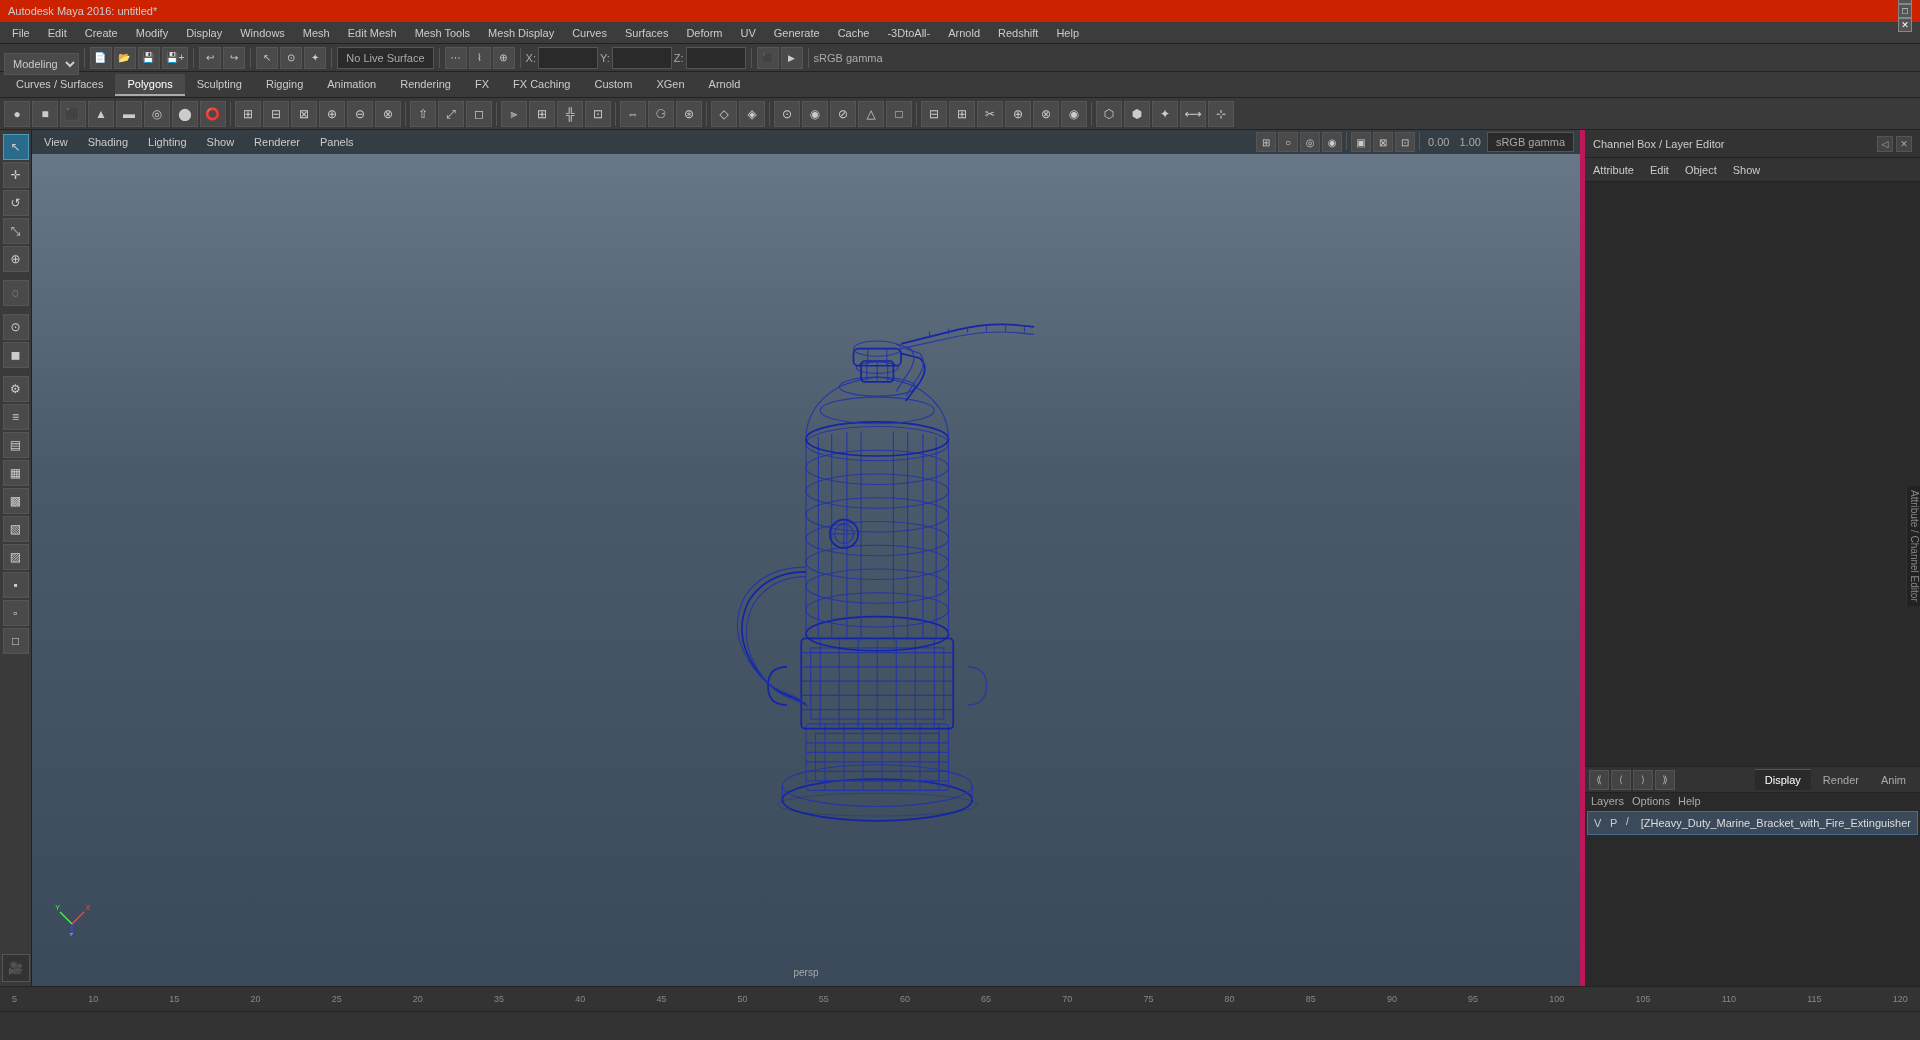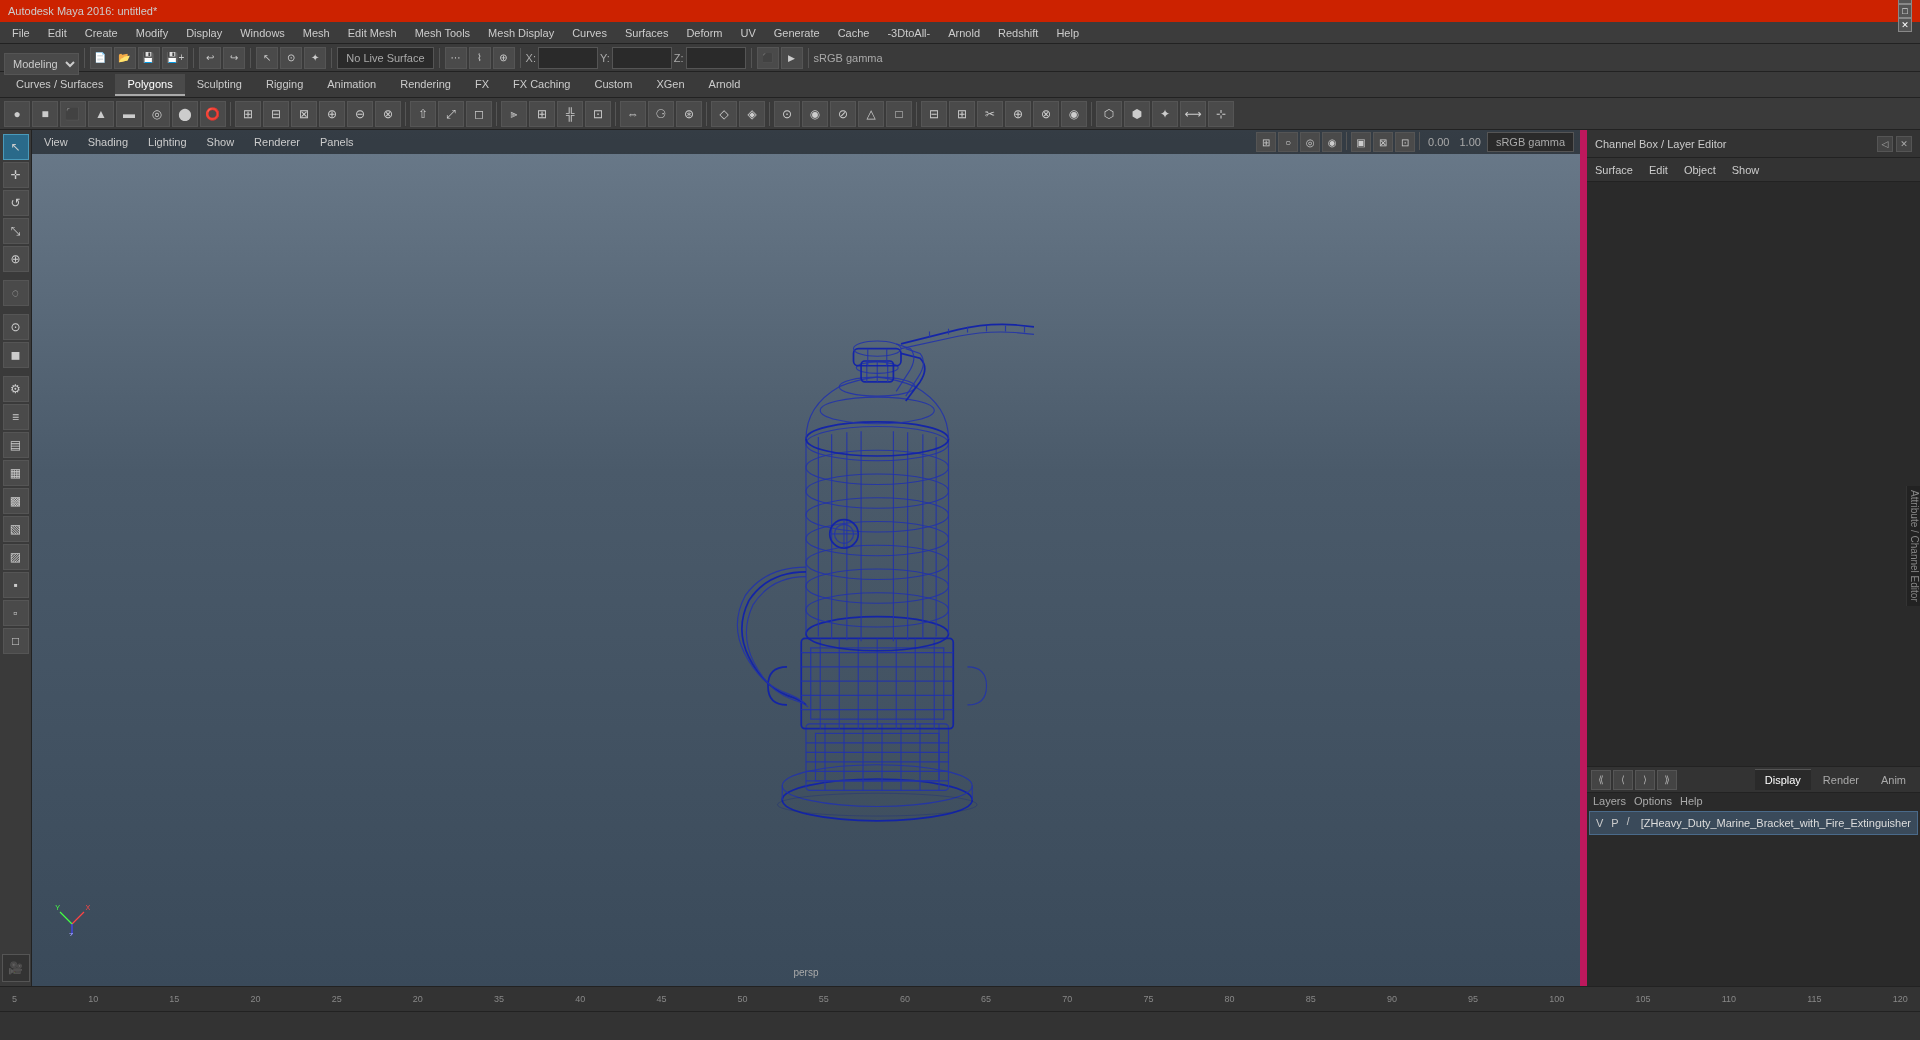"Channel Box / Layer Editor" #right-panel { border-left: 7px solid #be185d -> 5px solid #be185d }
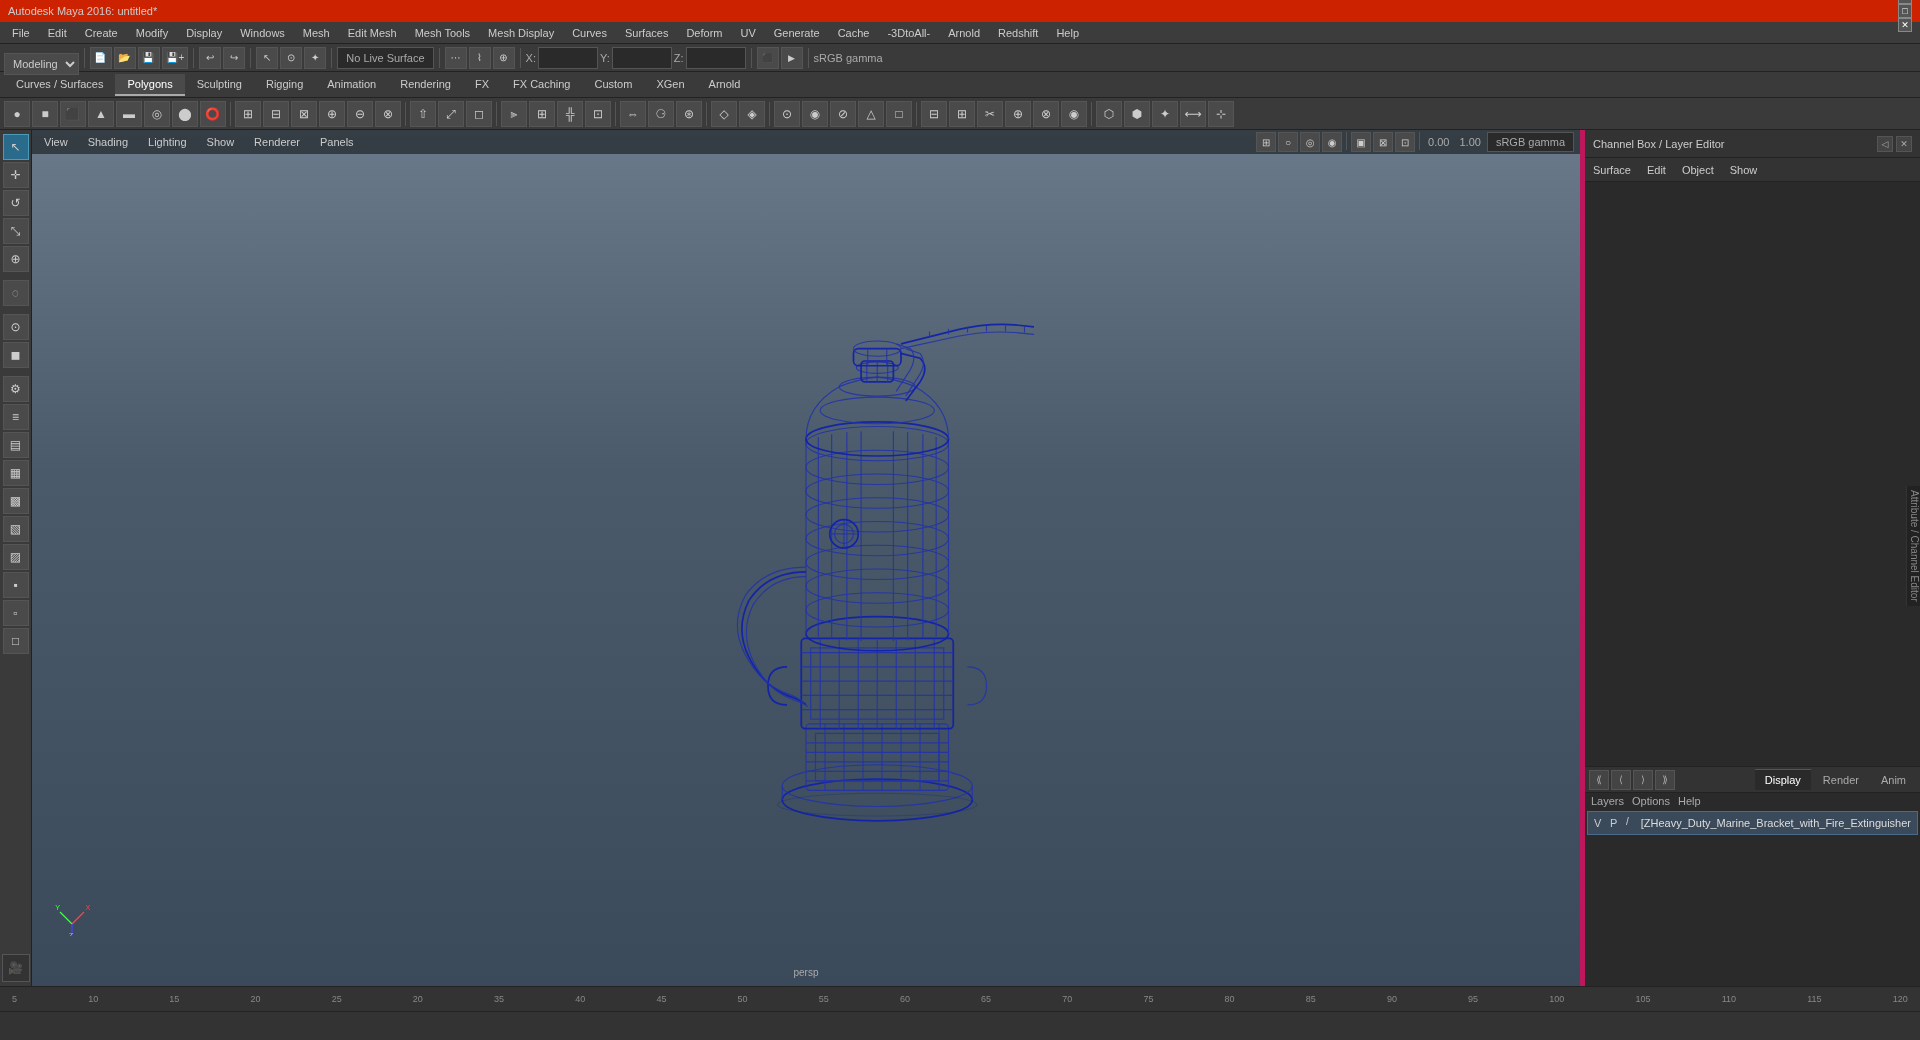"Surface" span.ch-nav-item { text: Surface -> Attribute }
